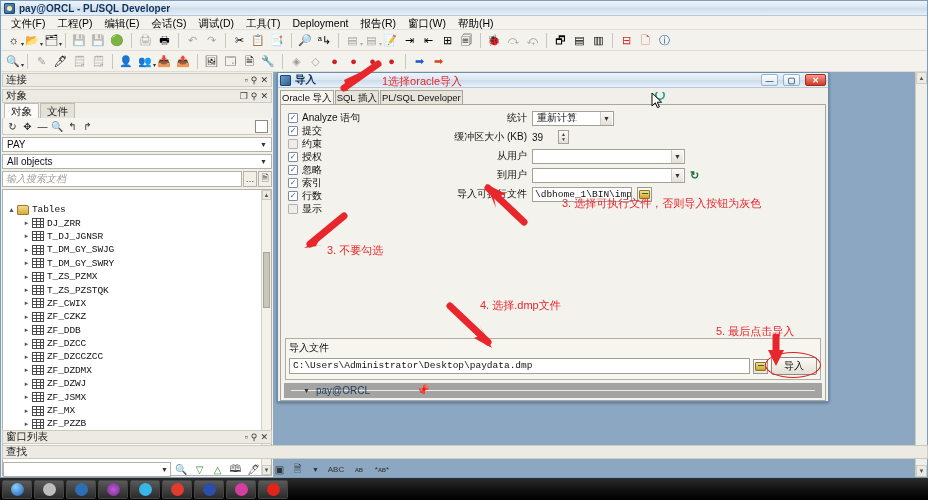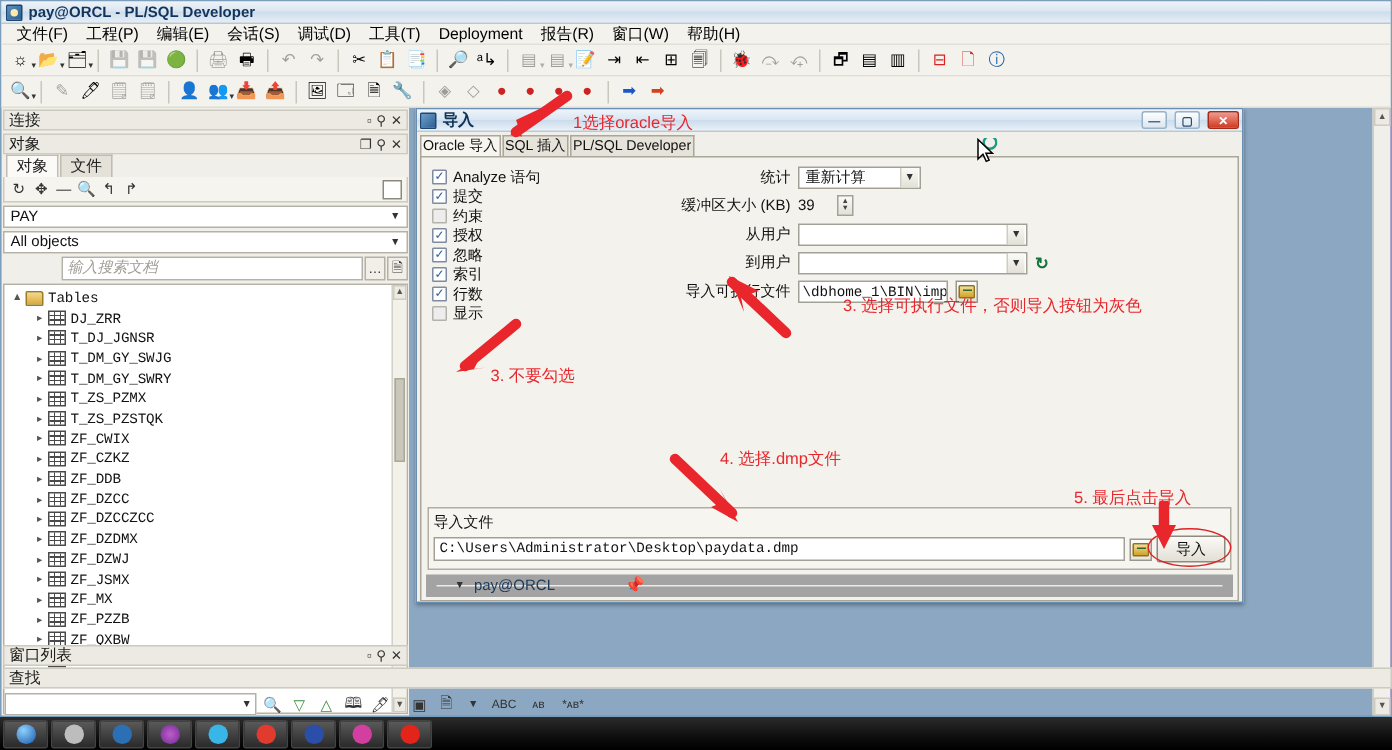"连接" .appbody { background: #a21caf -> #c2410c }
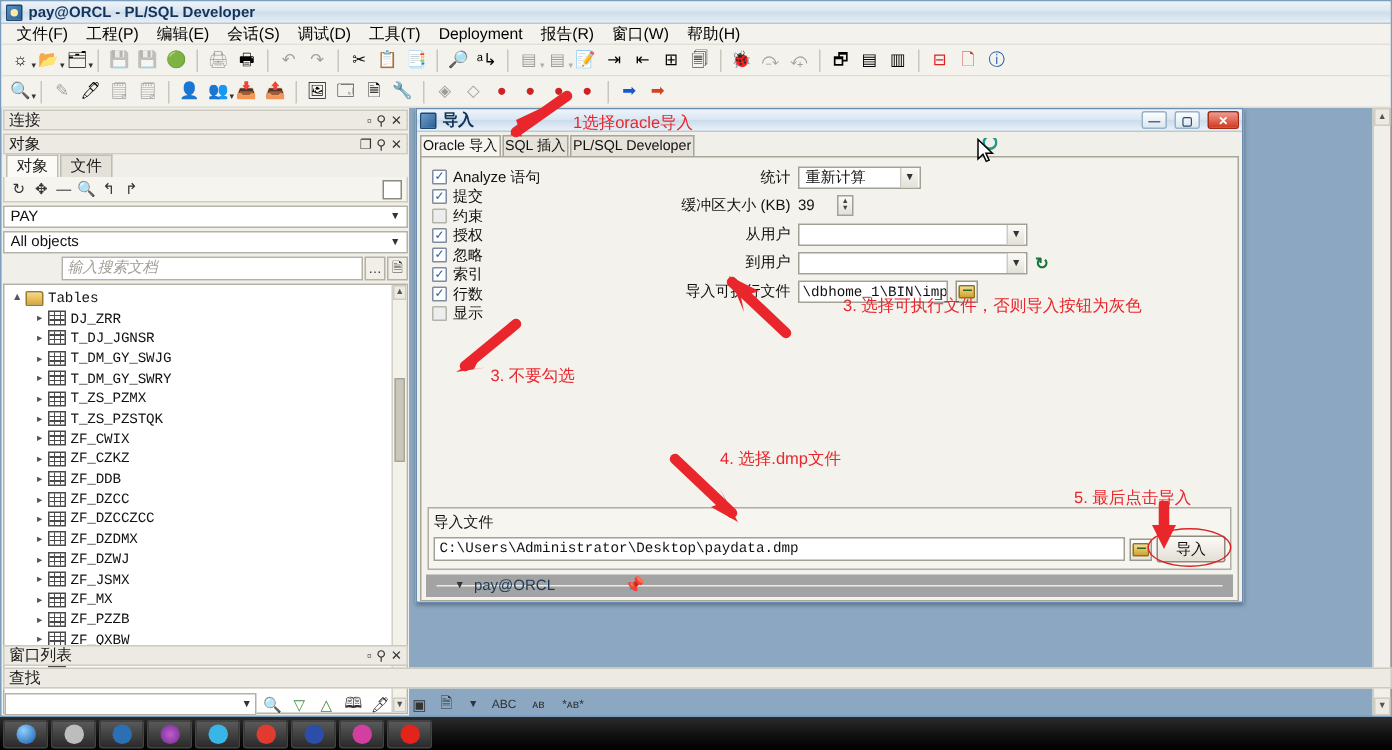"输入搜索文档" .searchrow { padding-left: 39px -> none }
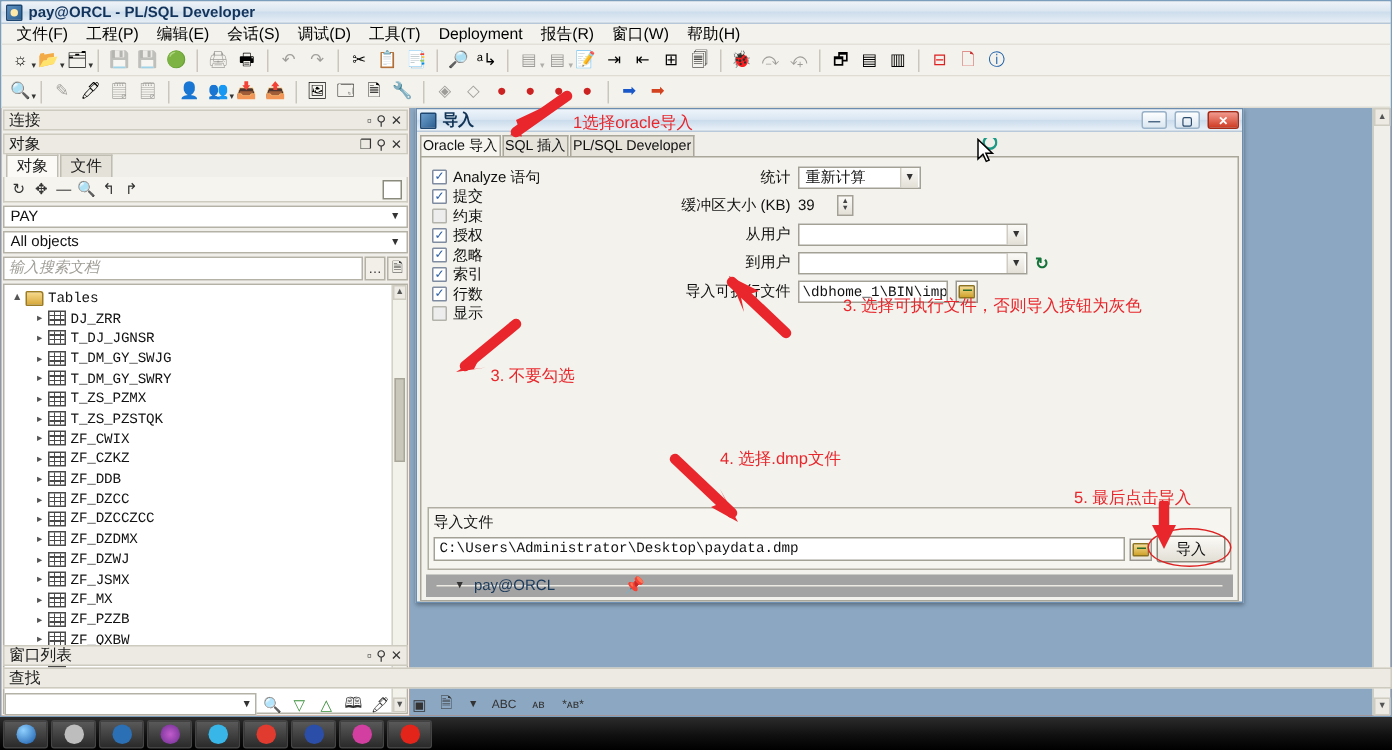"Tables" .tree { margin-top: none -> 11px }
